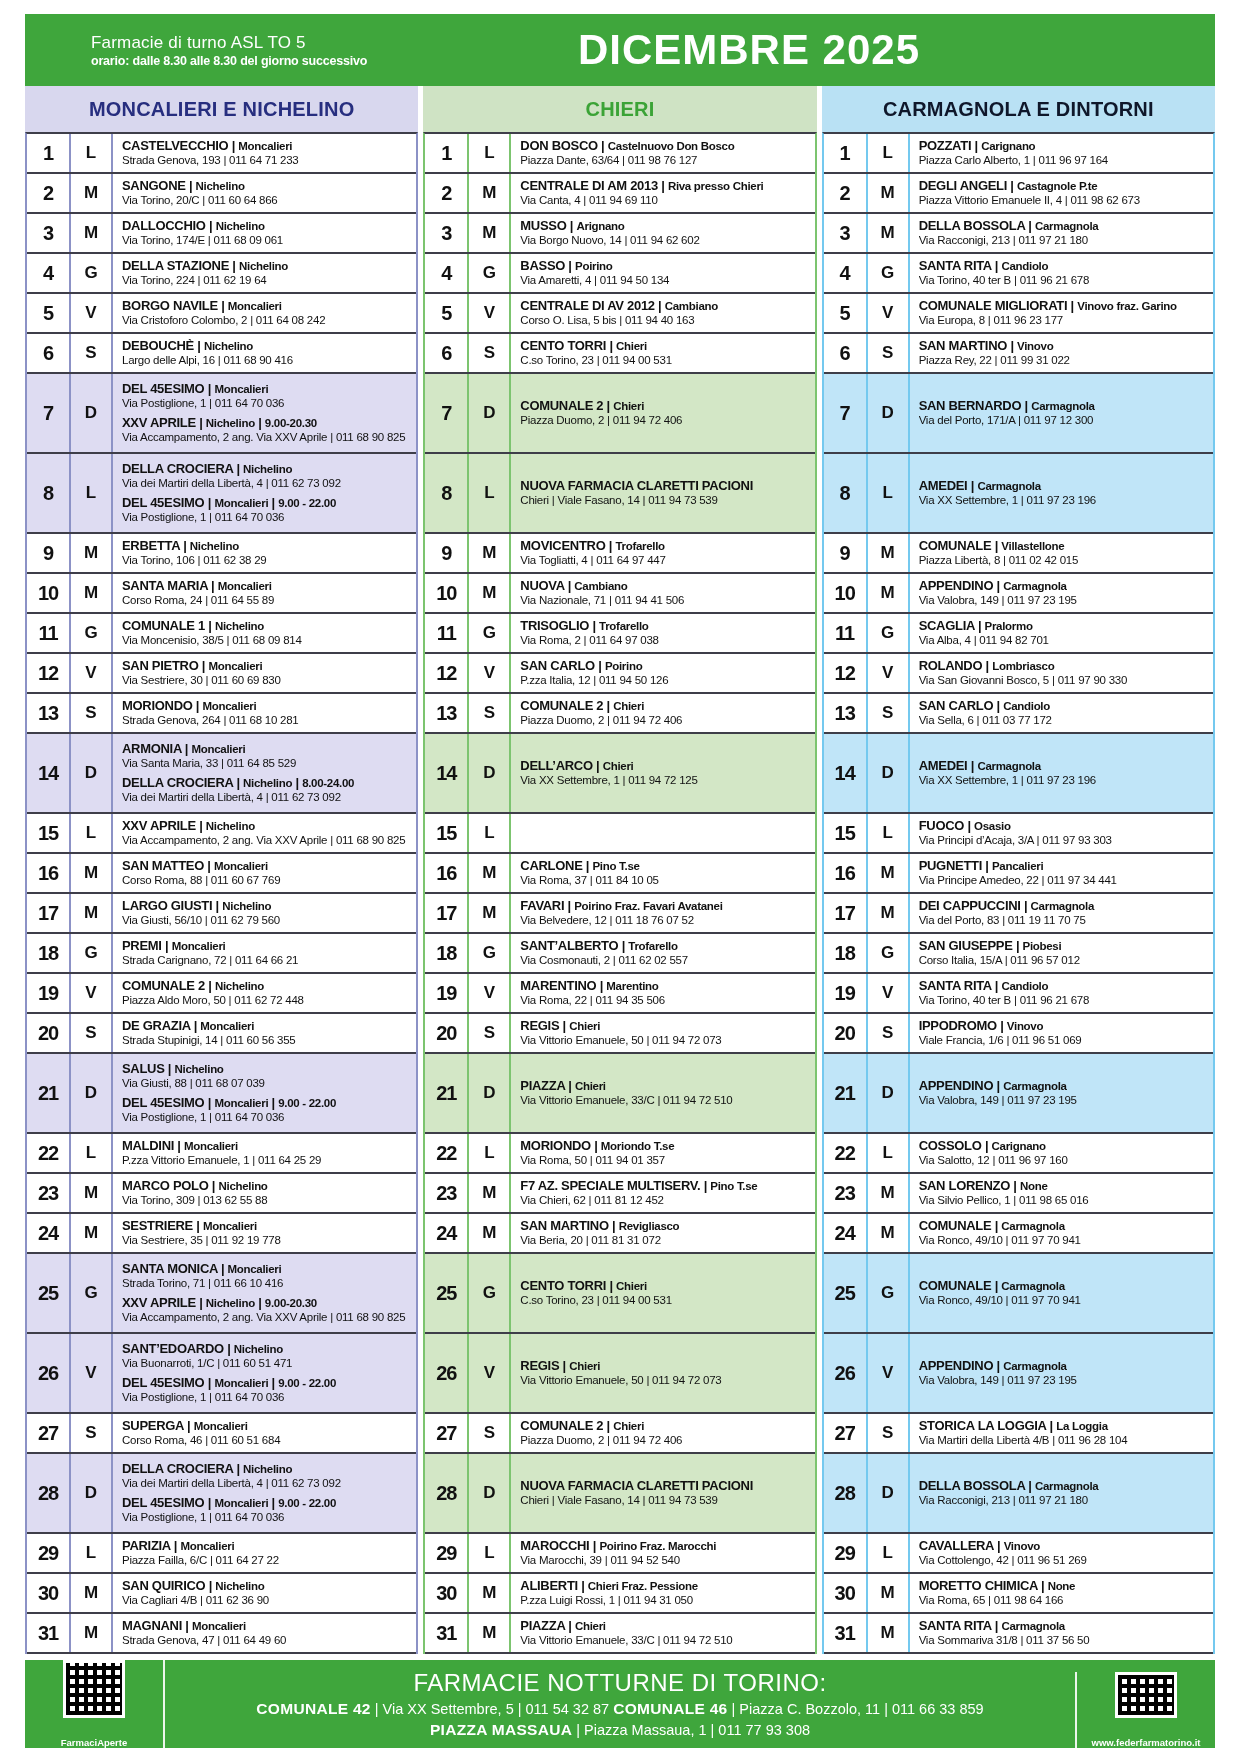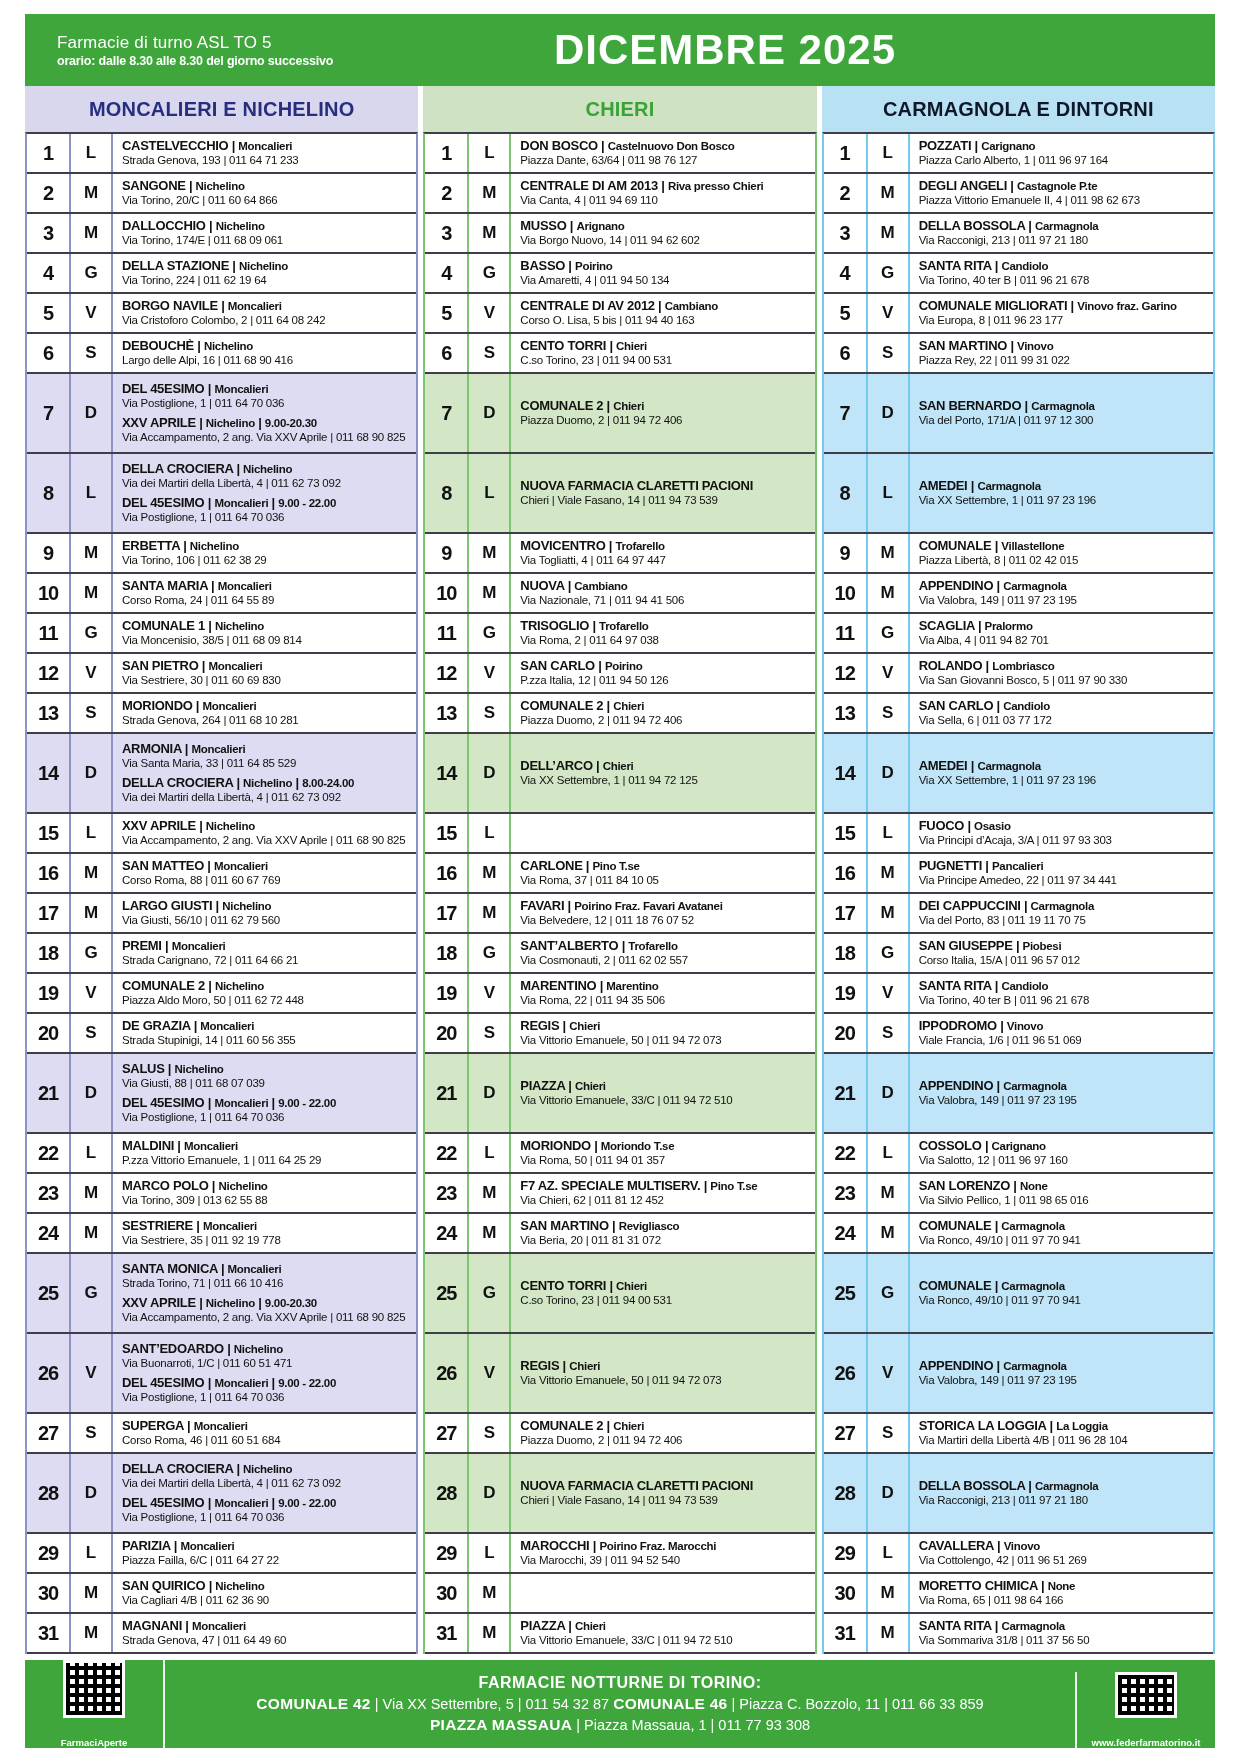"Farmacie di turno ASL TO" .top-left { margin-left: none -> 48px; padding-left: 32px -> 18px }
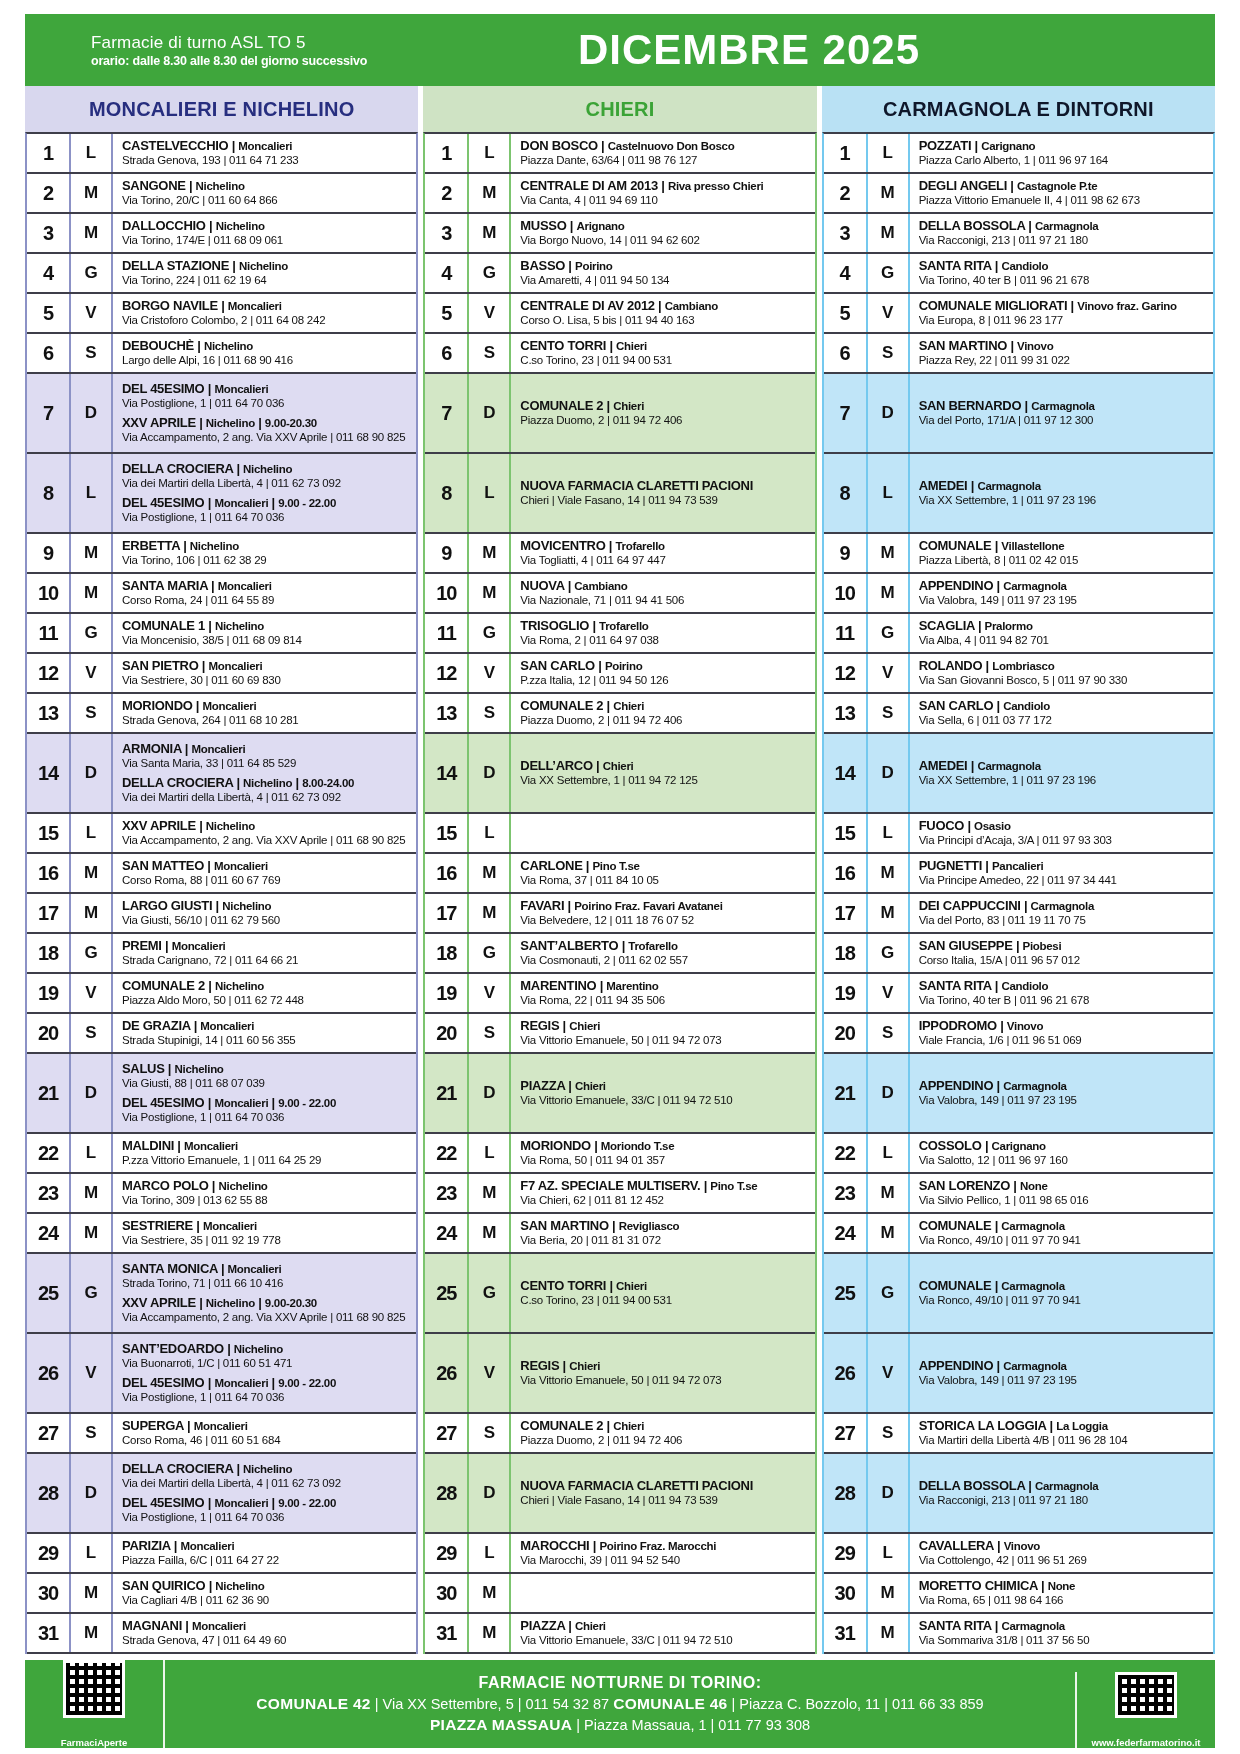"ALIBERTI | Chieri Fraz. Pessione" div.c-content { html: none -> <div> <div> <div><span>ALIBERTI</span><span> | </span><span>Chieri Fraz. Pessione</span></div> <div>P.zza Luigi Rossi, 1 | 011 94 31 050</div> </div> </div> }
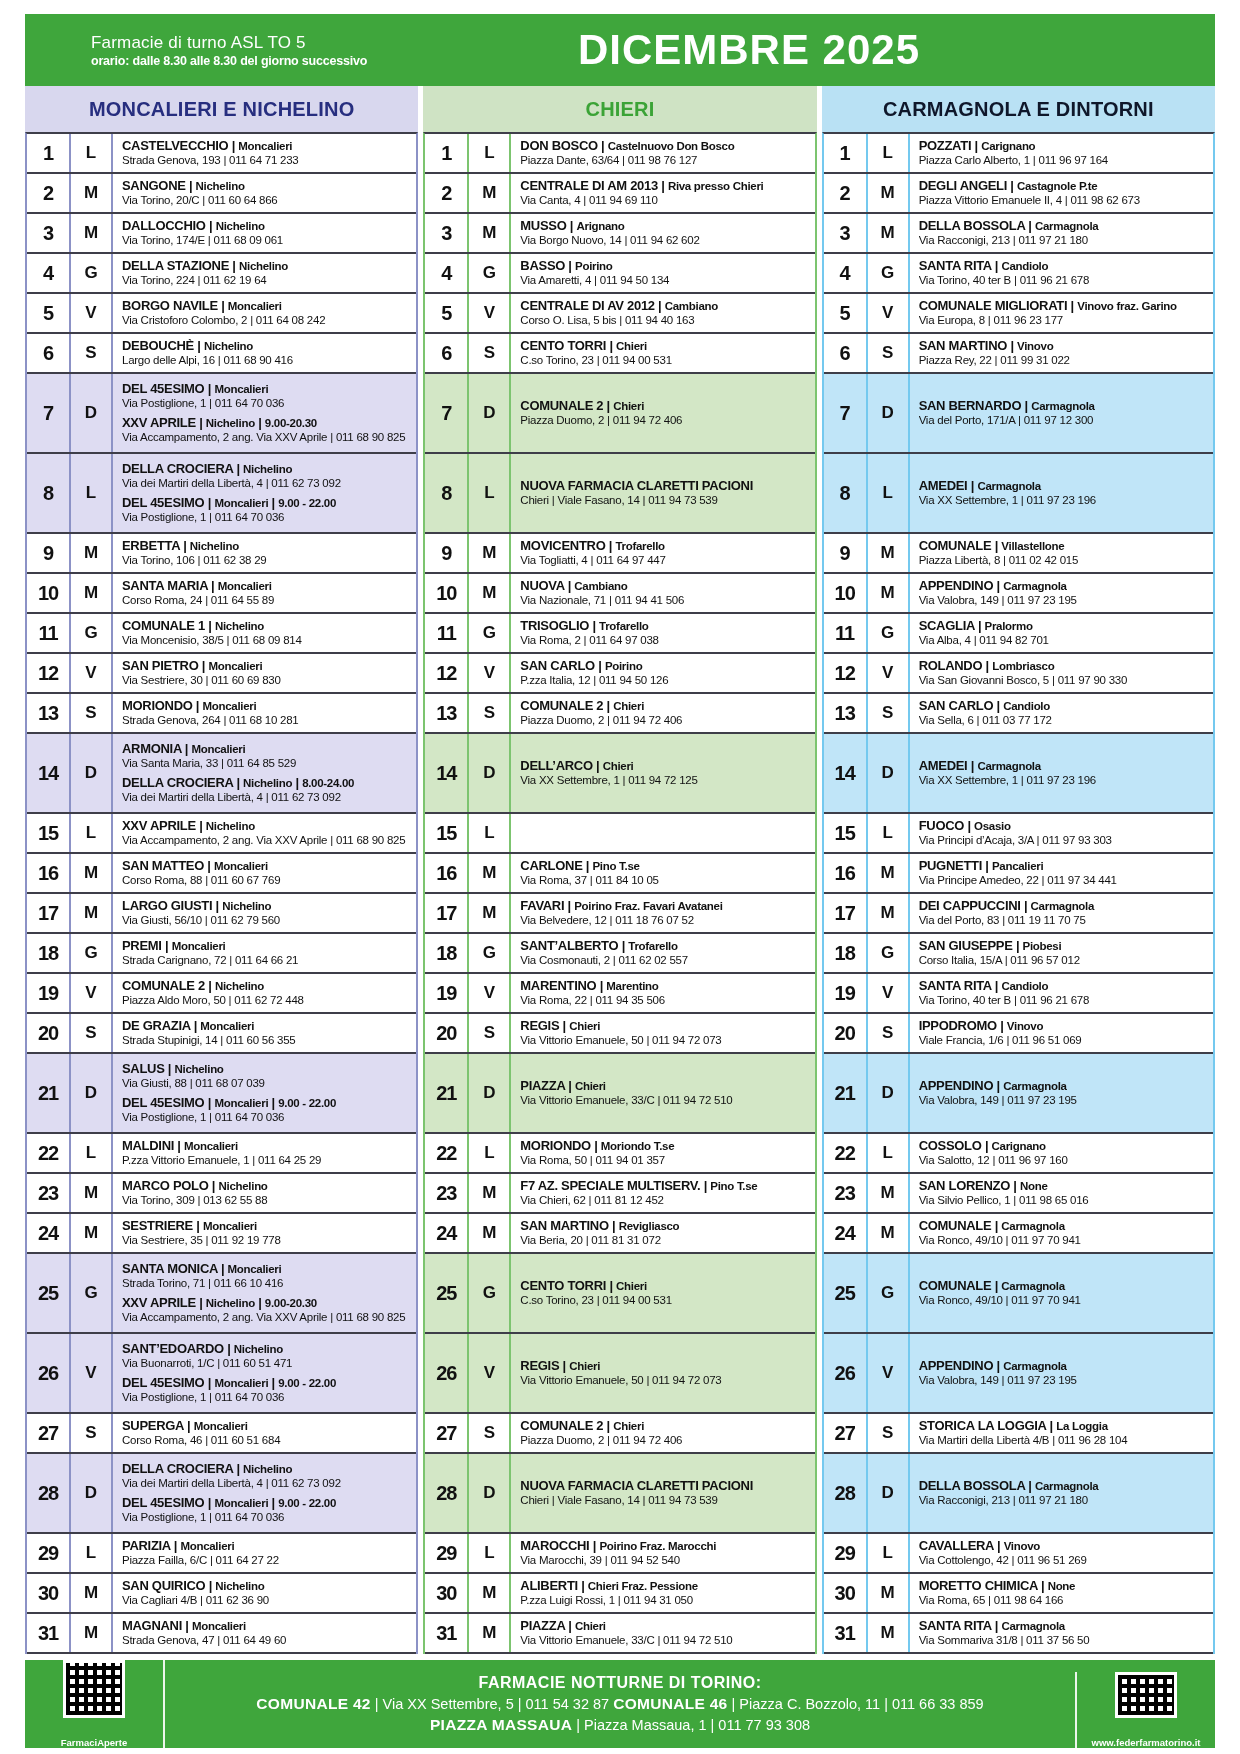"FARMACIE NOTTURNE DI TORINO:" .night .n1 { font-size: 16px -> 24px; font-weight: bold -> normal }
